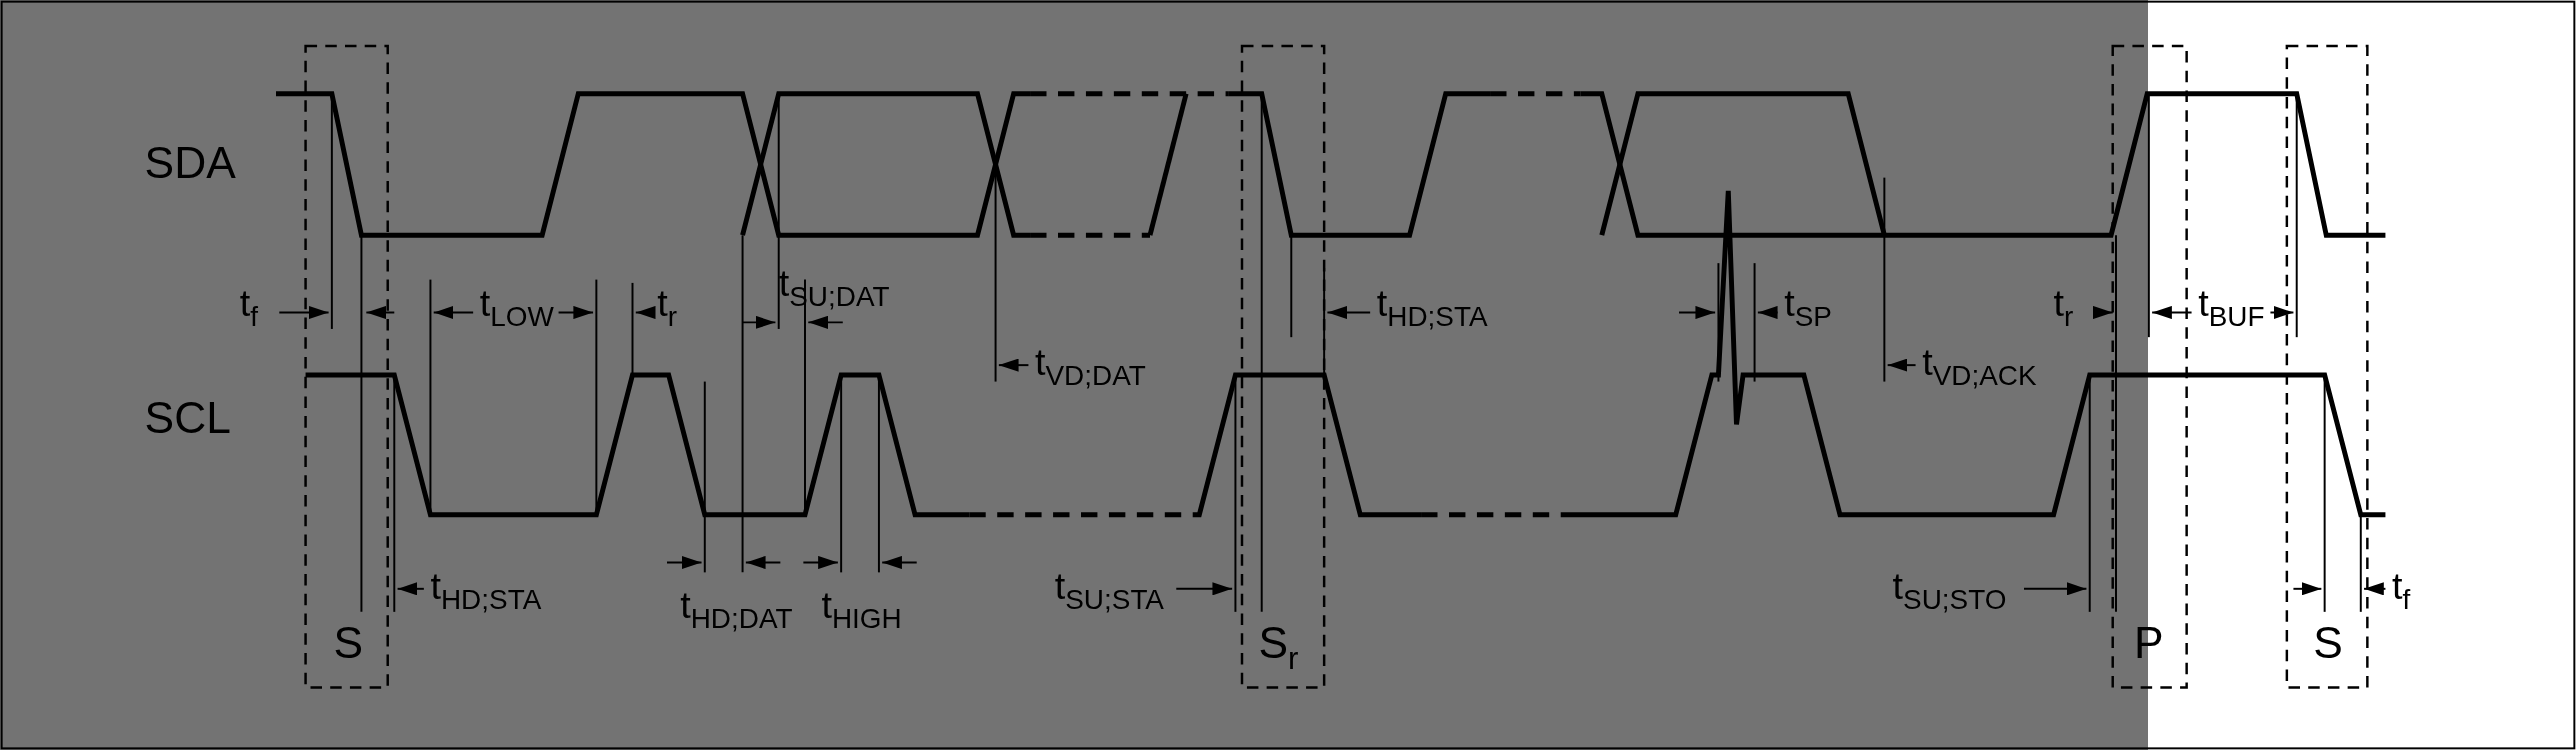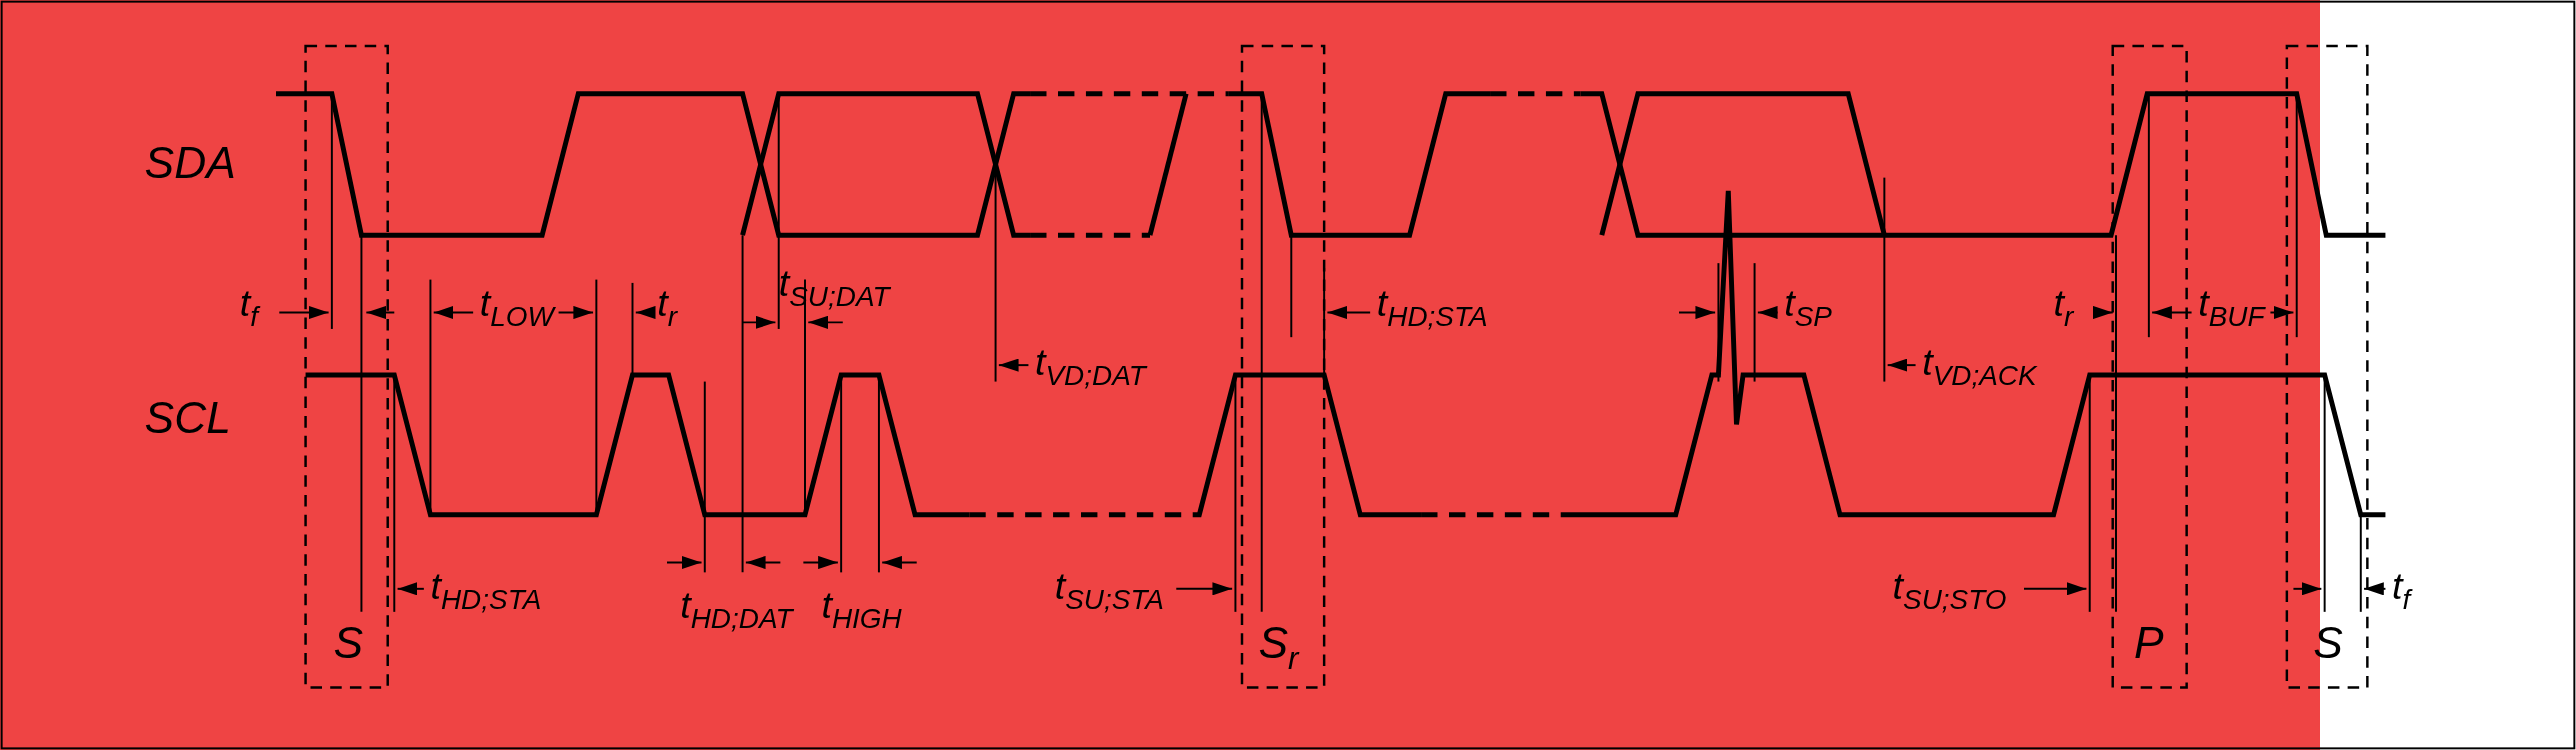"SDA" .figure { background: #ef4444 -> #737373; font-style: italic -> none; width: 2320px -> 2148px }
